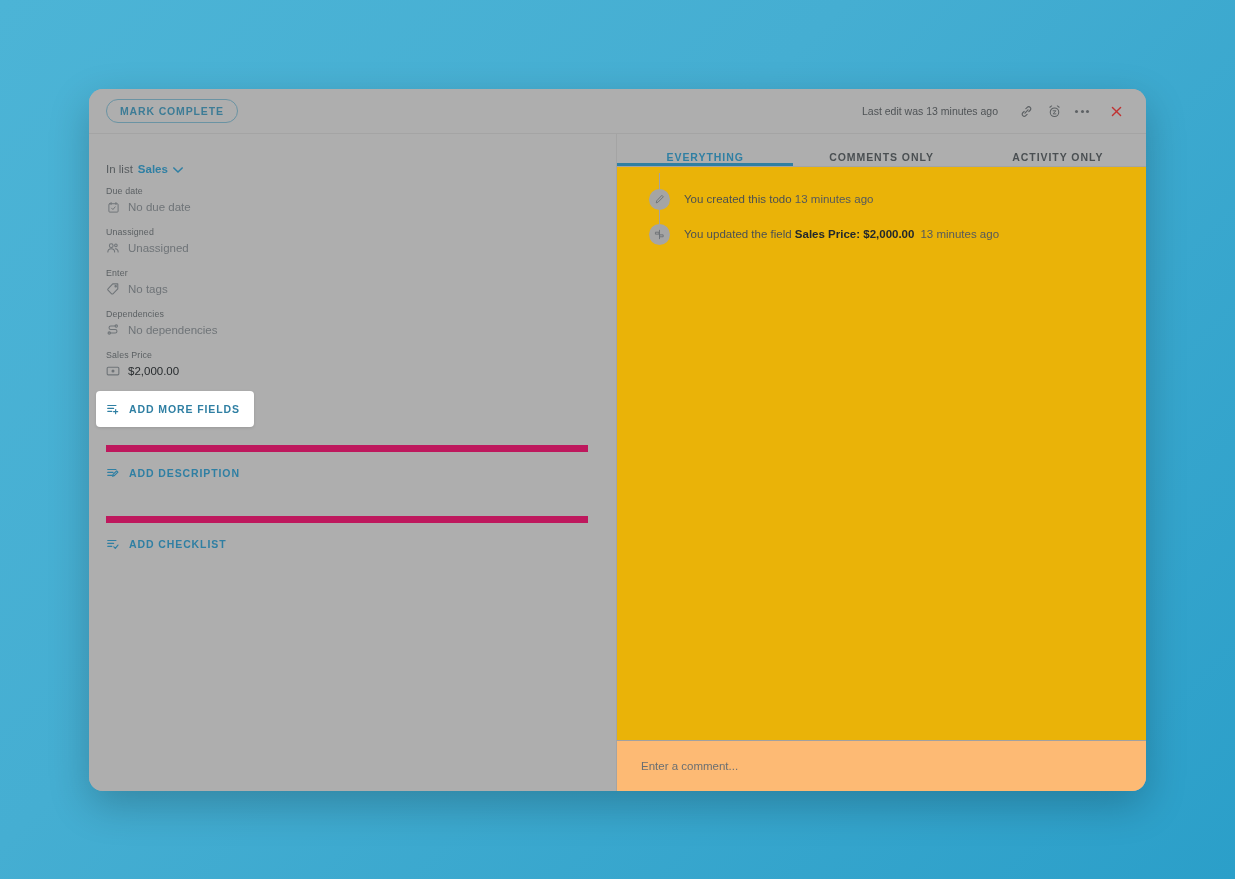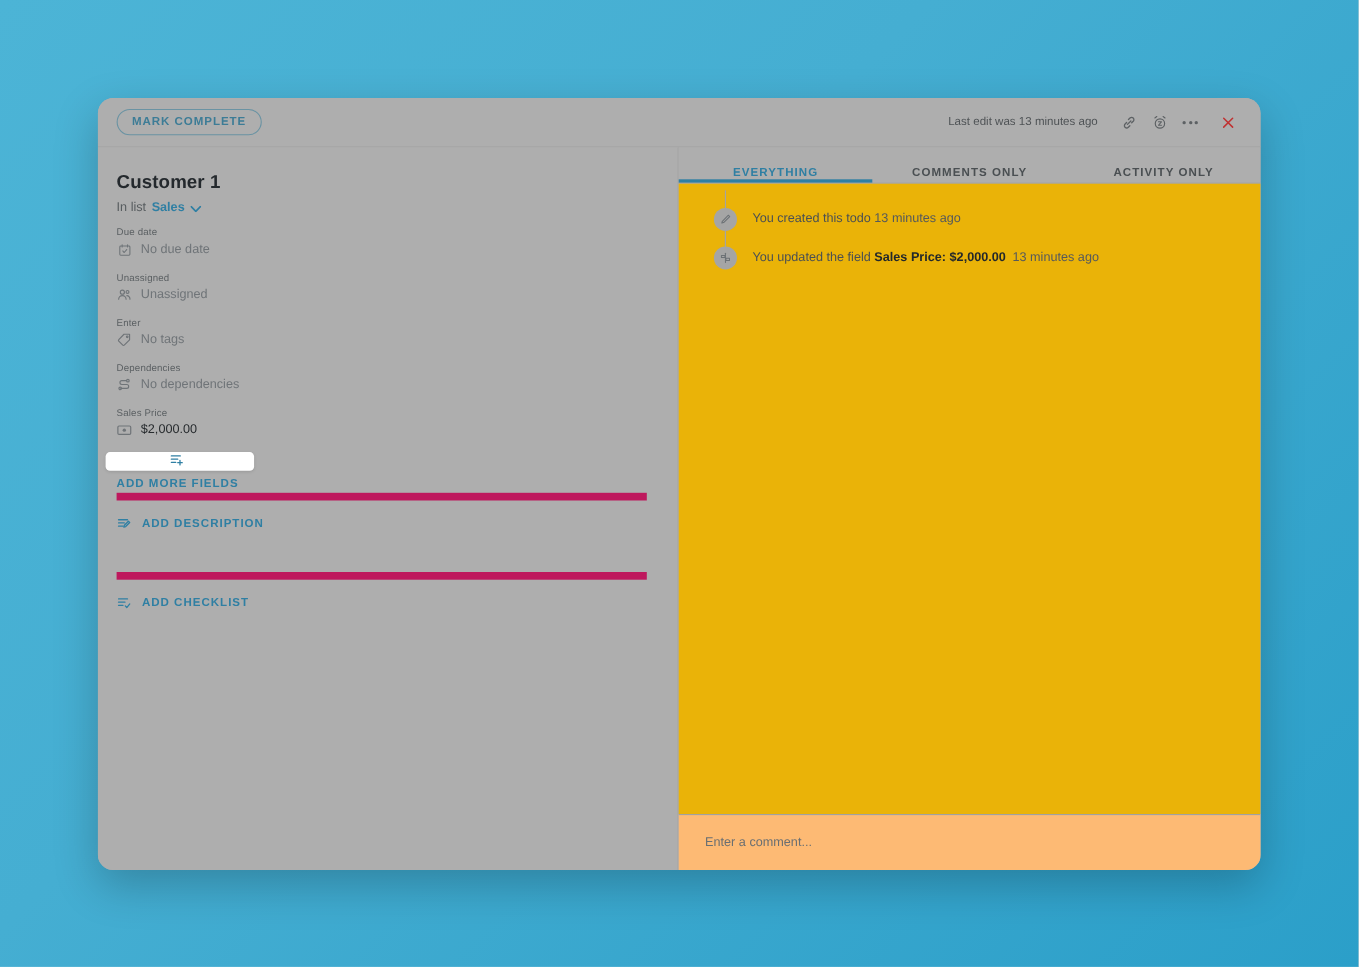"Customer 1" div { html: <div>Customer 1</div> -> none }
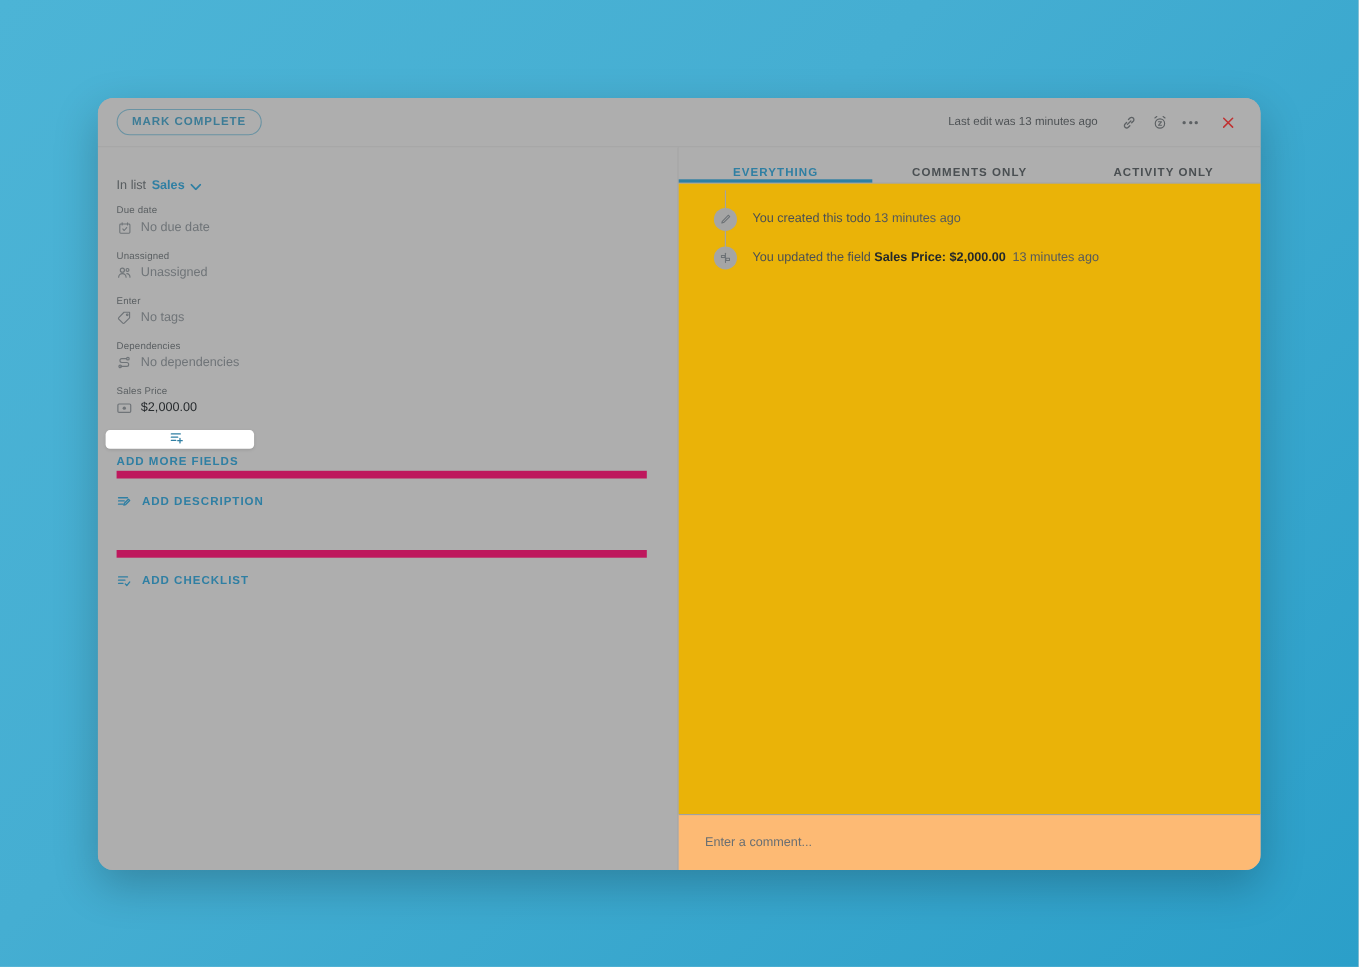"ADD MORE FIELDS" #add-more-fields { flex-direction: column -> none; height: 17px -> 36px }
